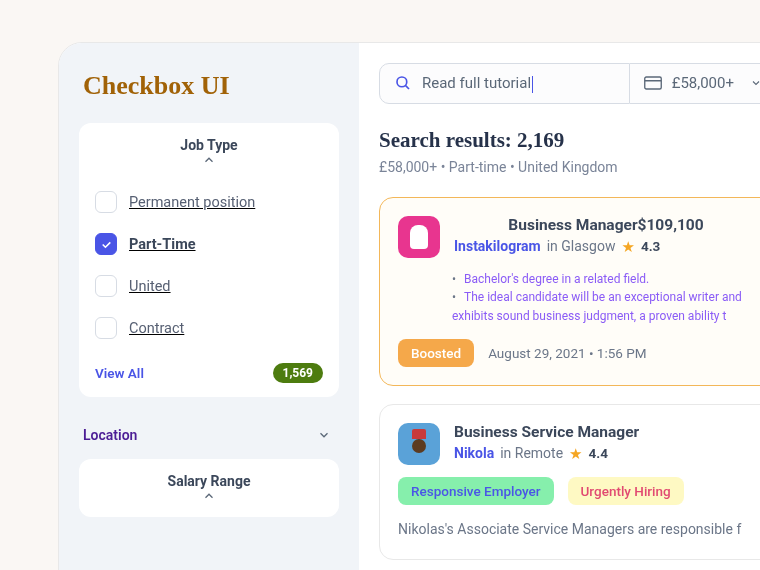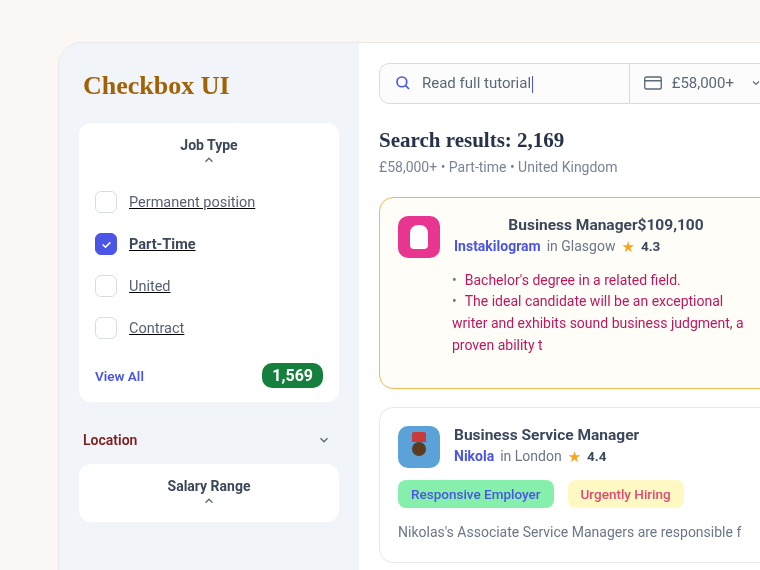"Bachelor's degree in a related" .bullets { color: #be185d -> #8b5cf6; font-size: 14px -> 12px }
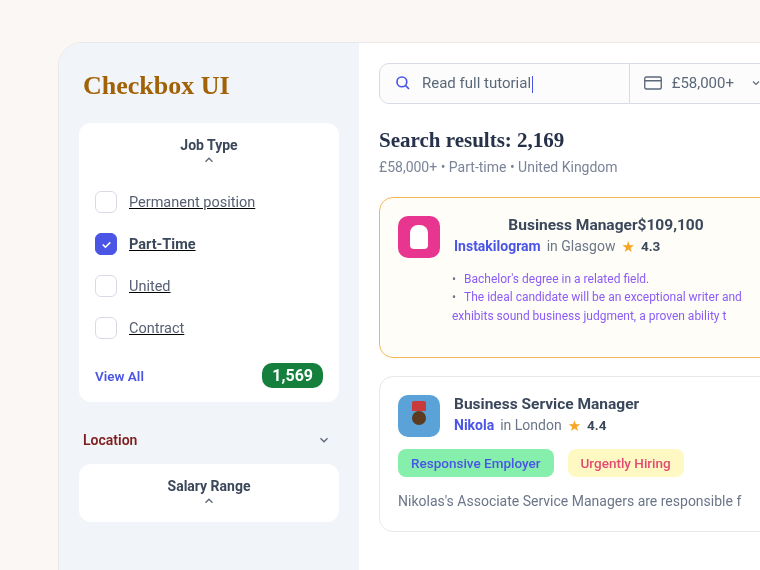"Boosted" div.job-foot { html: none -> <div> <span>Boosted</span> <span>August 29, 2021 • 1:56 PM</span> </div> }
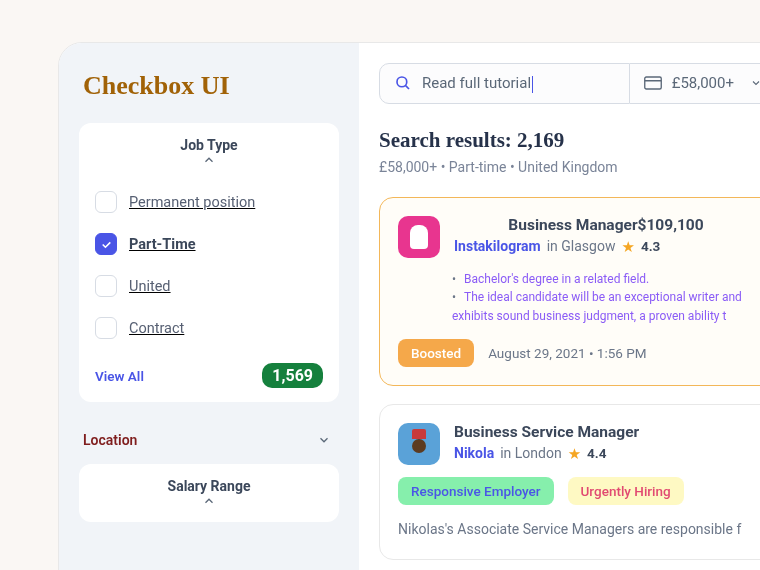"1,569" .count-badge { background: #15803d -> #4d7c0f; font-size: 16px -> 12px }
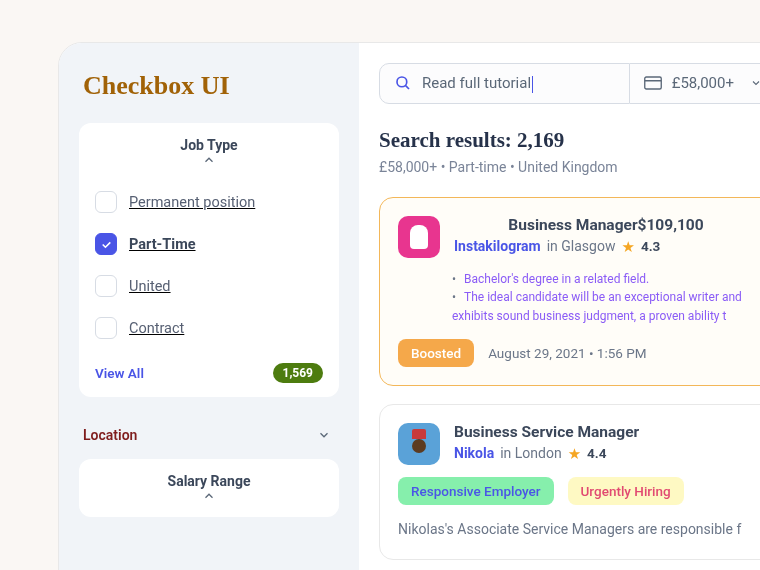"Location" .filter-header-collapsed { color: #7f1d1d -> #4c1d95 }
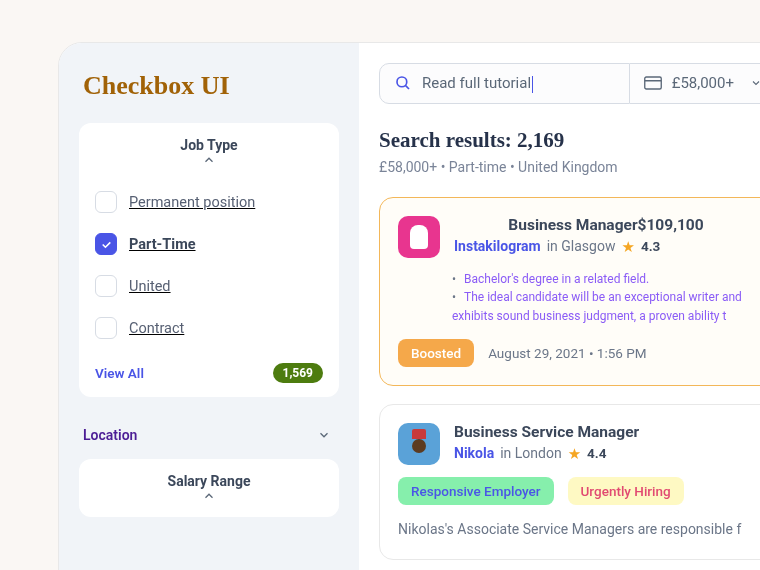"London" span { text: London -> Remote }
